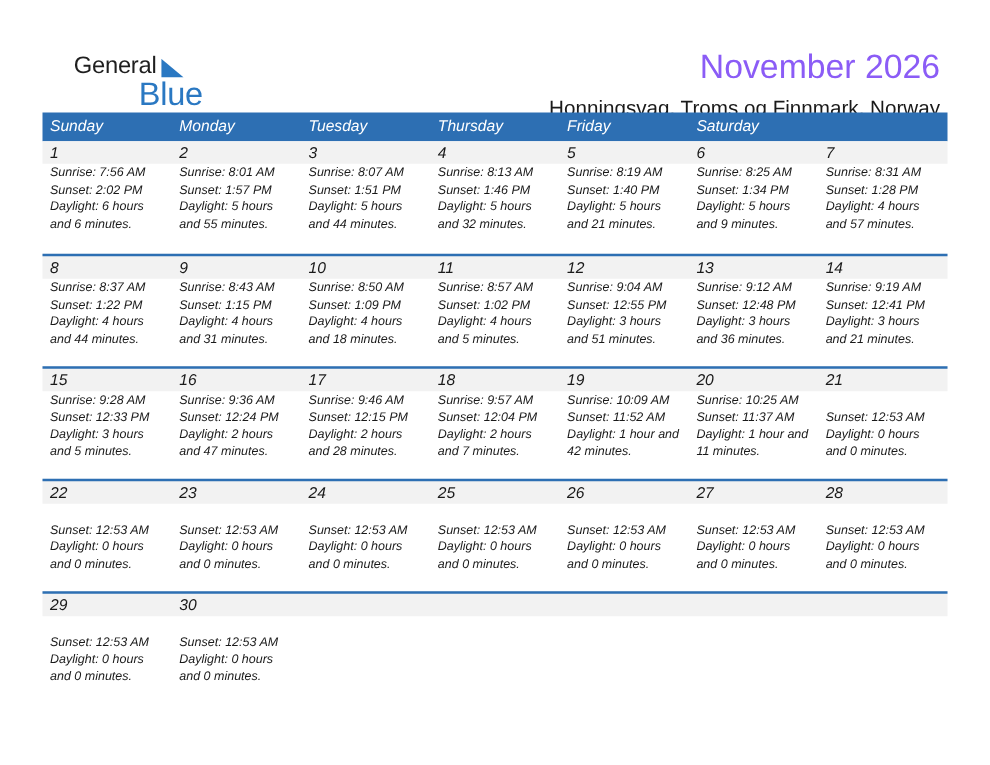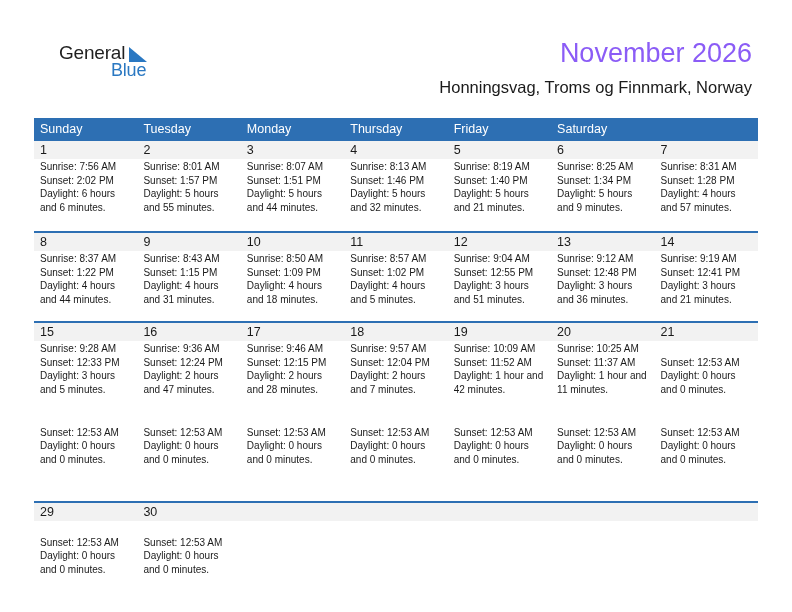"Blue" .logo .blue { font-size: 18px -> 26px }
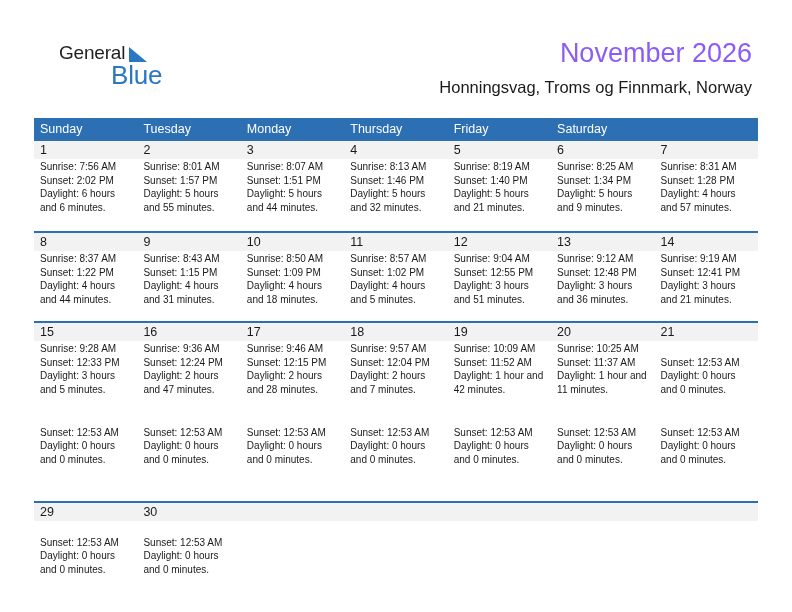"Sunday" .cal { font-style: none -> italic; top: 118px -> 90px }
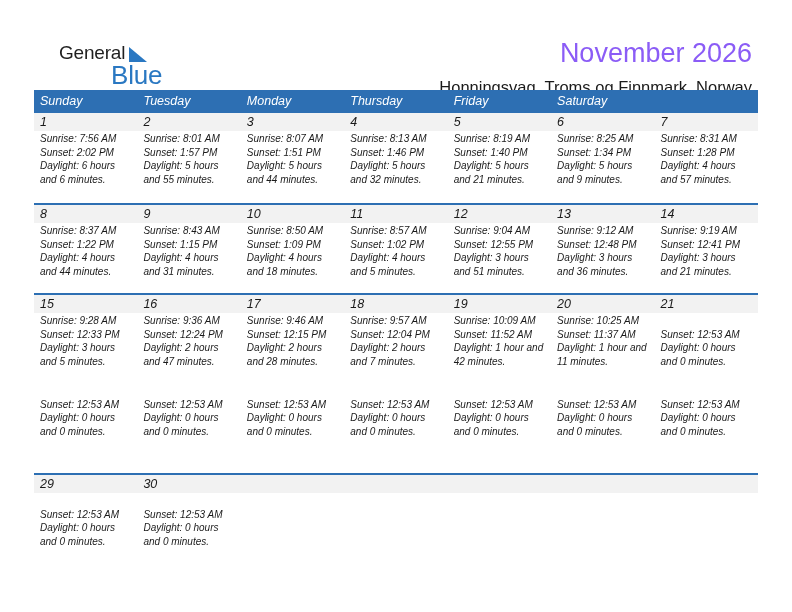"Tuesday" div.hc { order: before "Monday" -> after "Monday" }
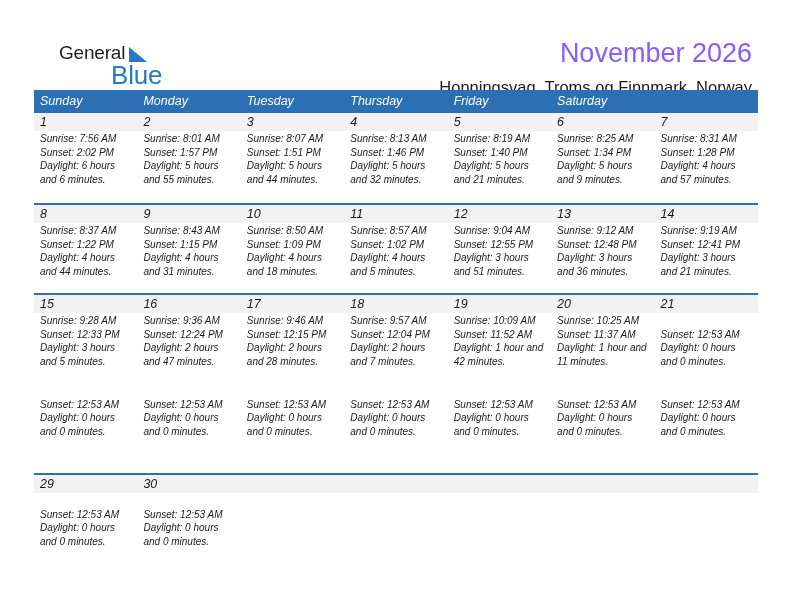"22" div.daterow { html: none -> <div> <div>22</div> <div>23</div> <div>24</div> <div>25</div> <div>26</div> <div>27</div> <div>28</div> </div> }
